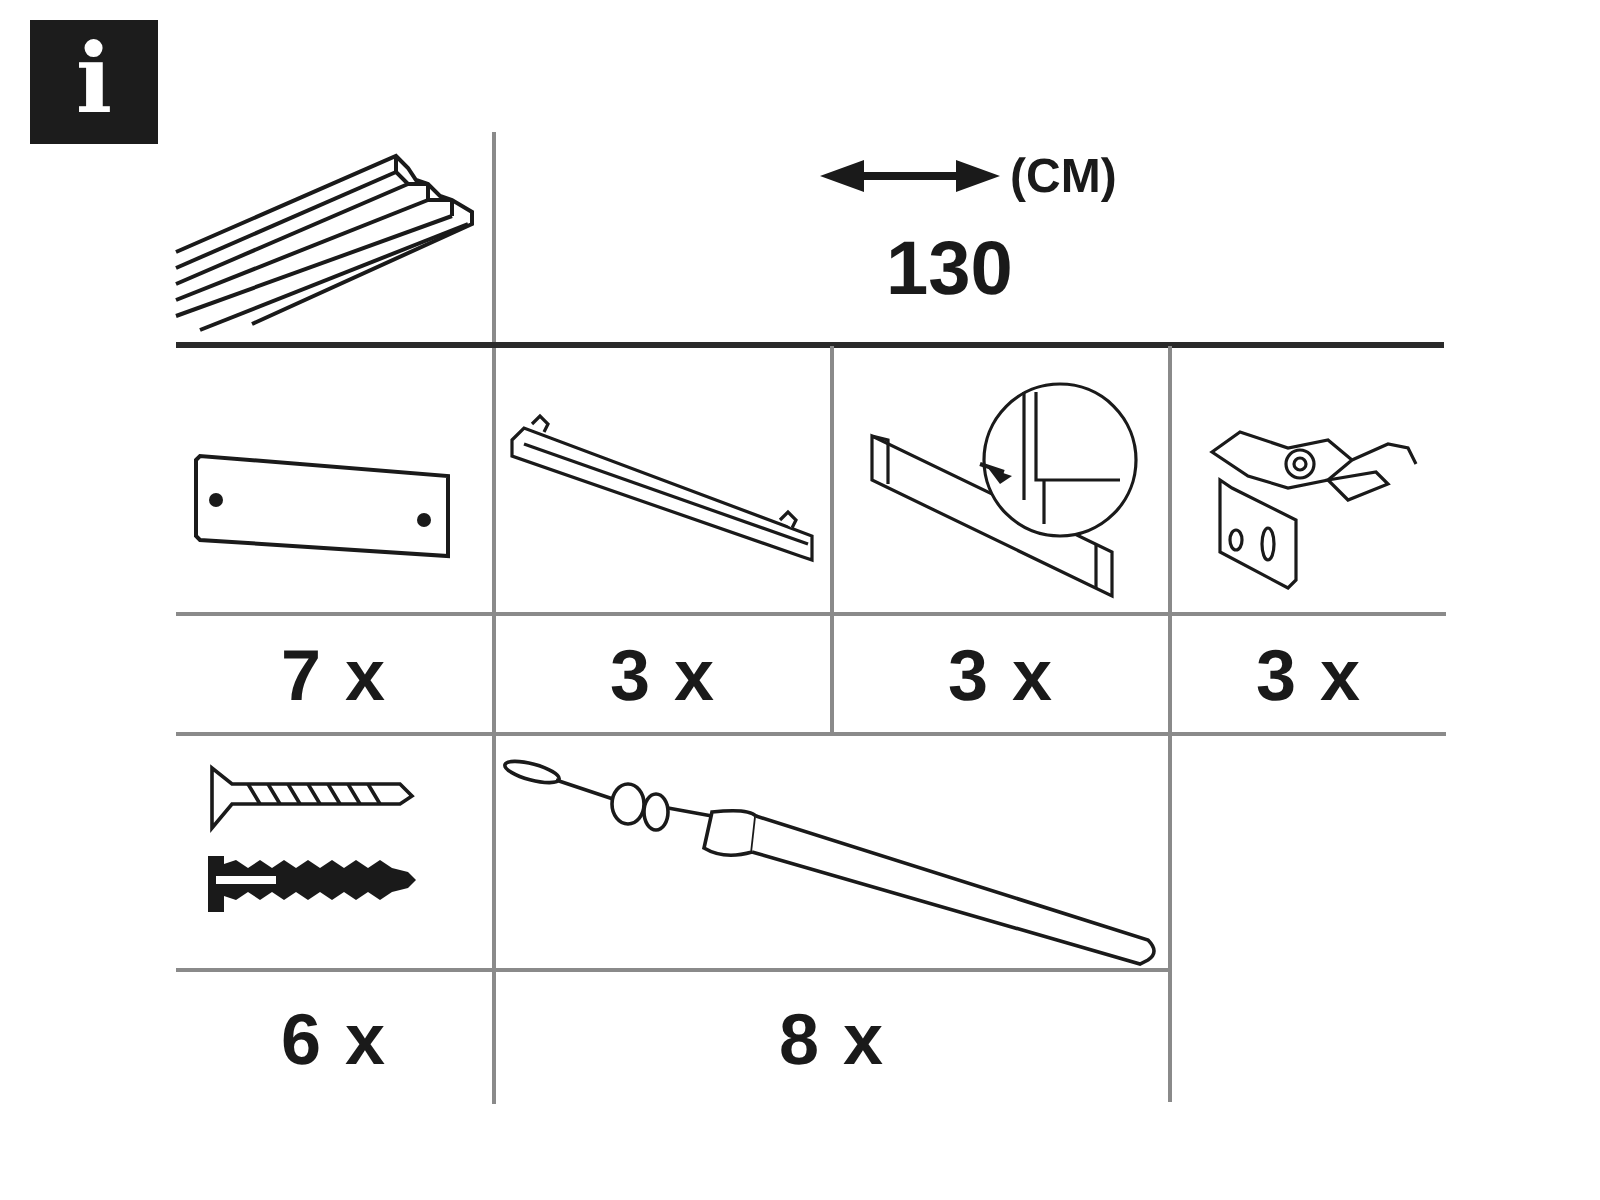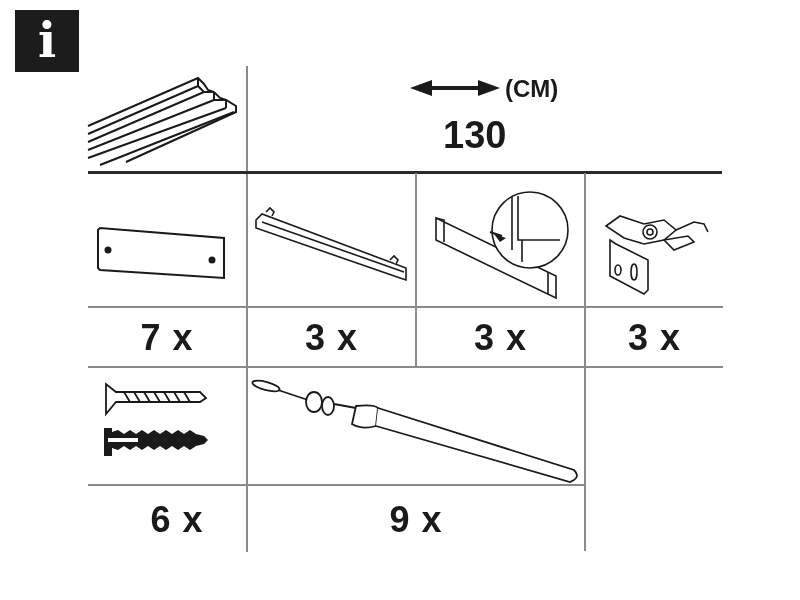"6 x" div.qty { left: 98px -> 88px }
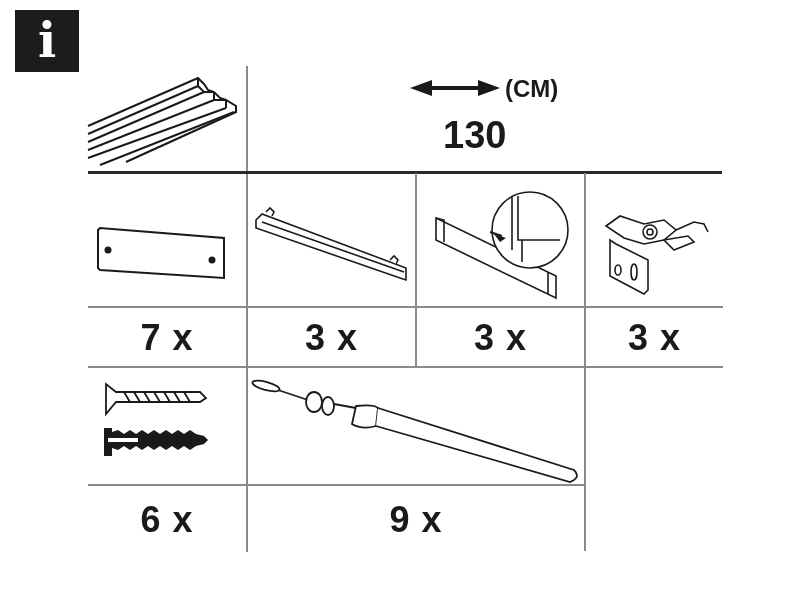"9 x" div.qty { text: 9 -> 8 }
